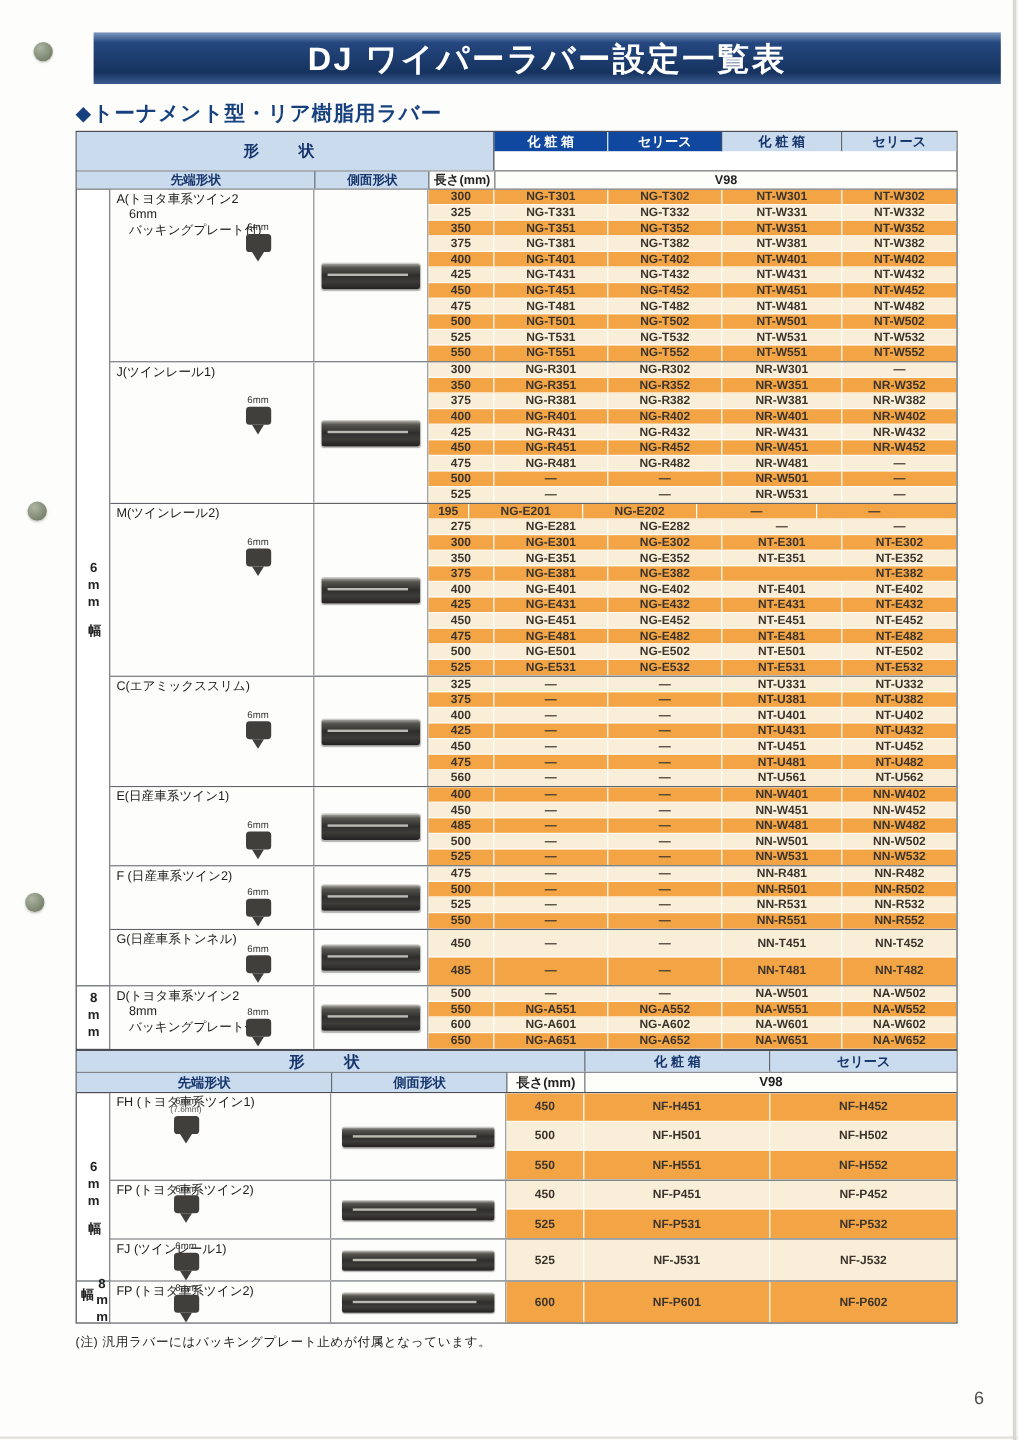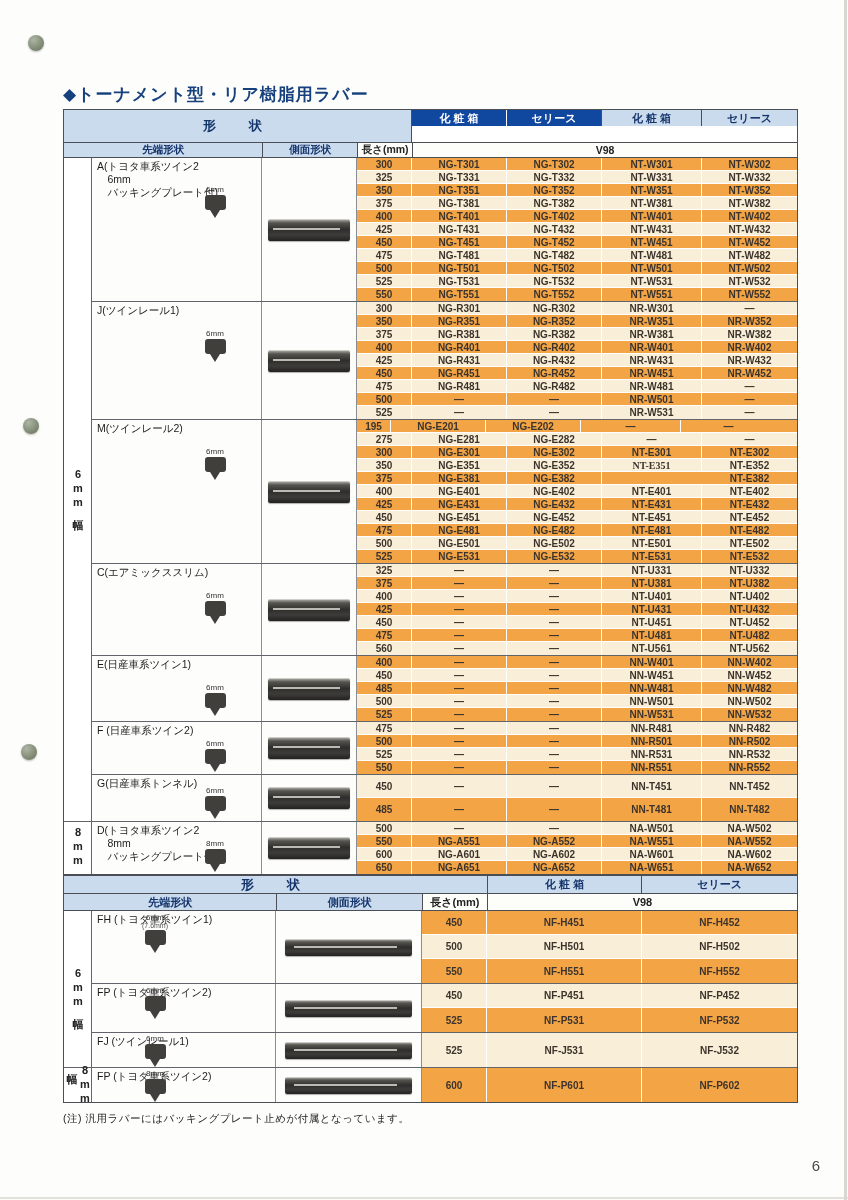"DJ ワイパーラバー設定一覧表" div.titlebar { html: none -> <div> <span>DJ ワイパーラバー設定一覧表</span> </div> }
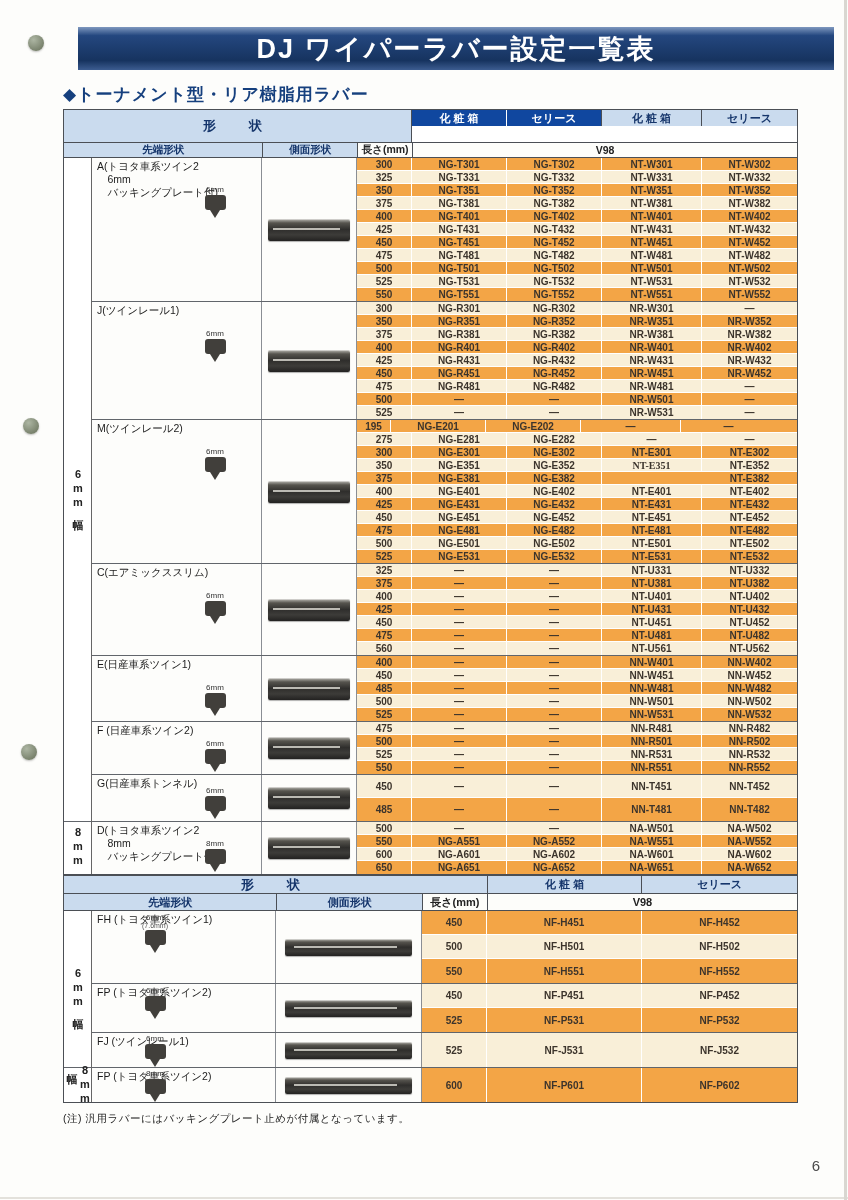"NT-E351" div.cell { font-family: Liberation Serif, serif -> none }
